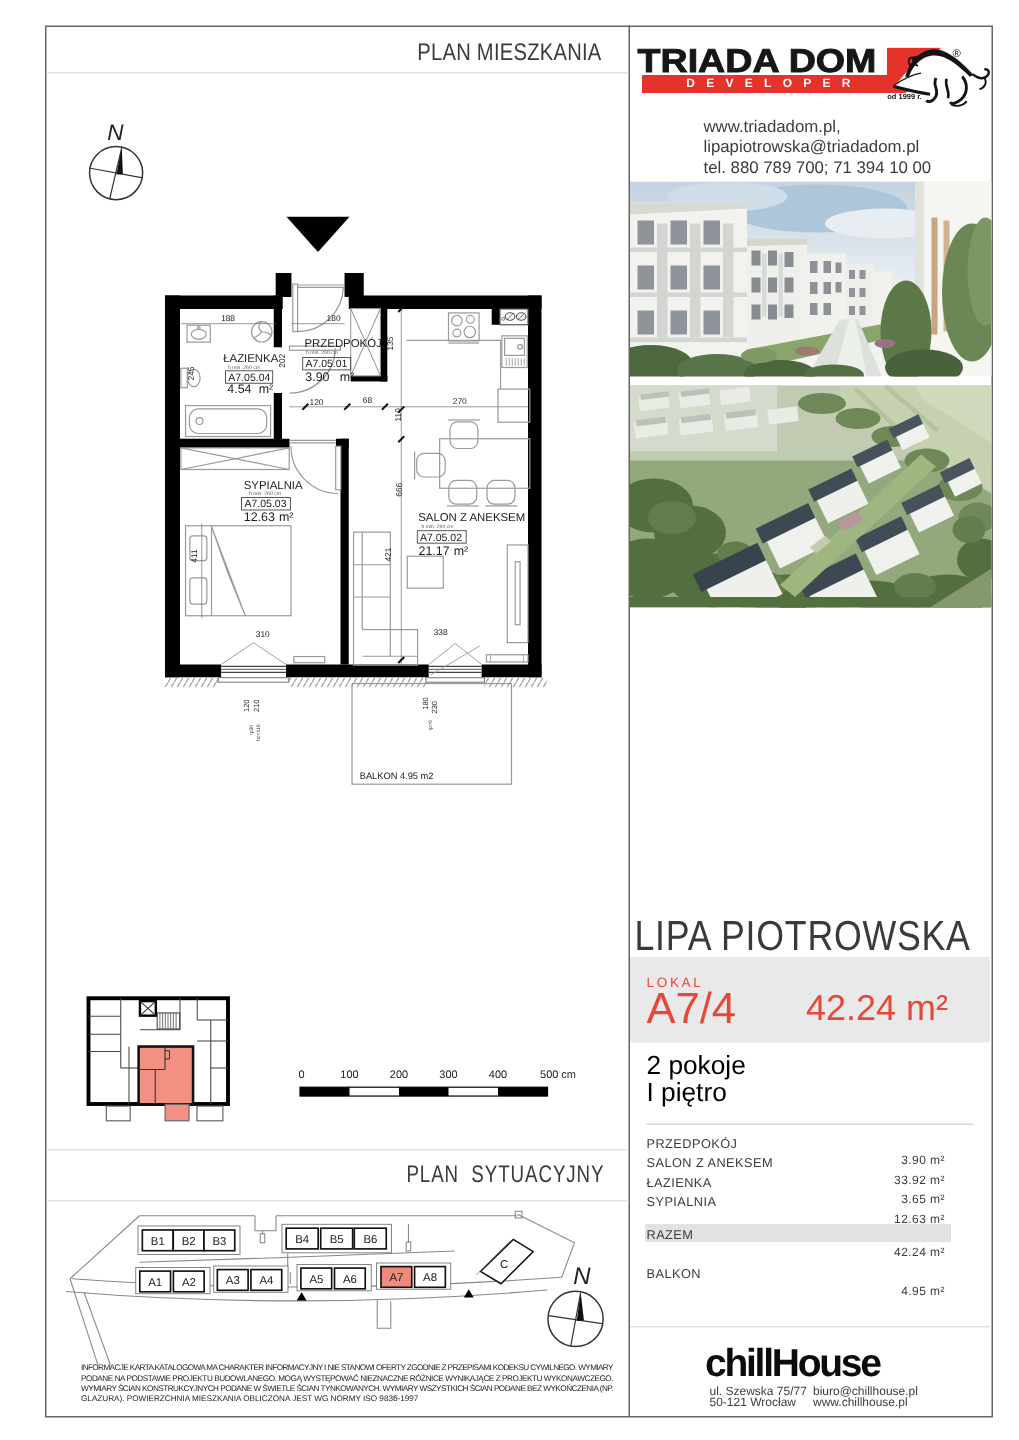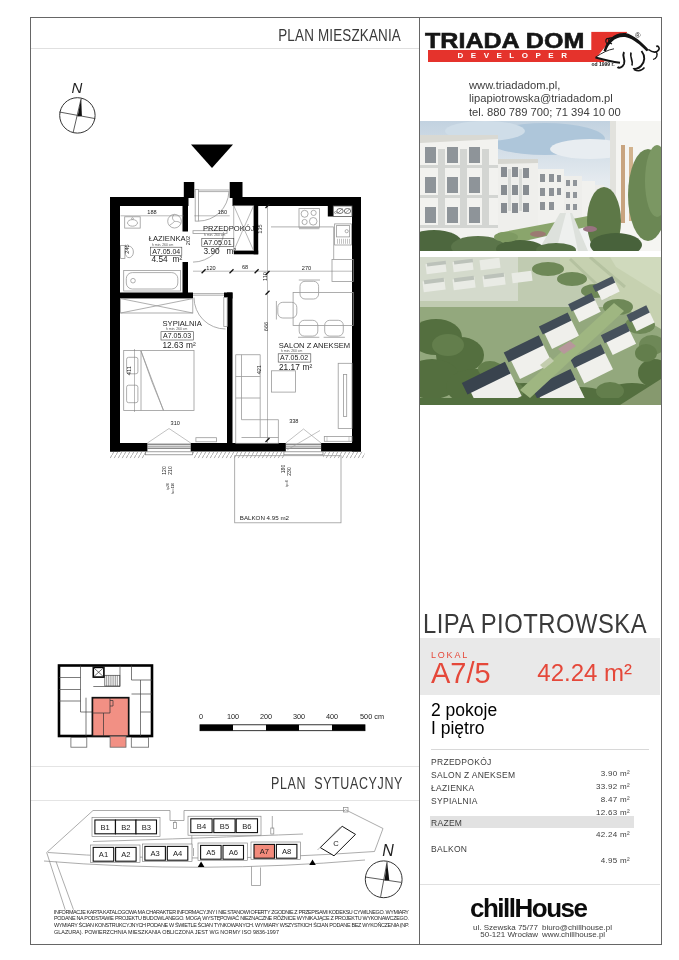"A7/5" div.abs { text: A7/5 -> A7/4 }
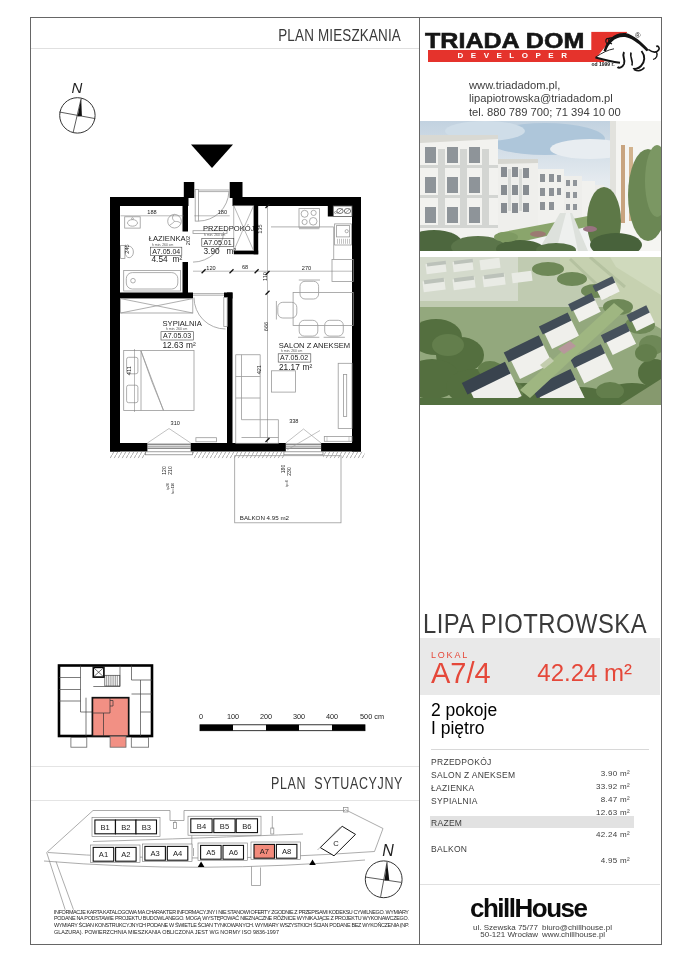"8.47 m²" span.tval { text: 8.47 -> 3.65 }
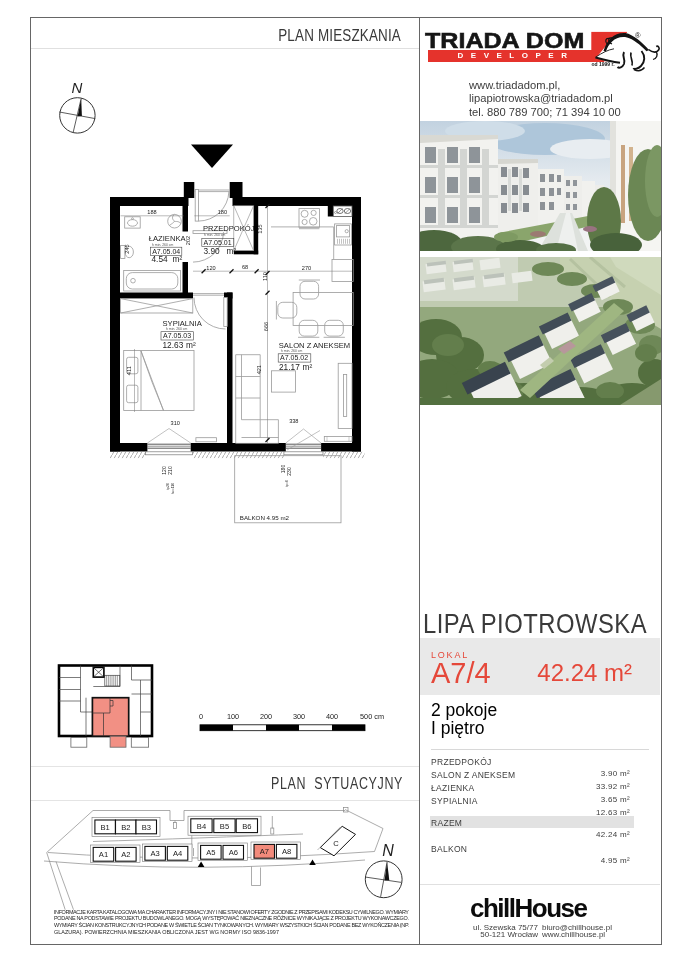"ul. Szewska 75/77" #chilladdr1 { text-align: right -> none }
